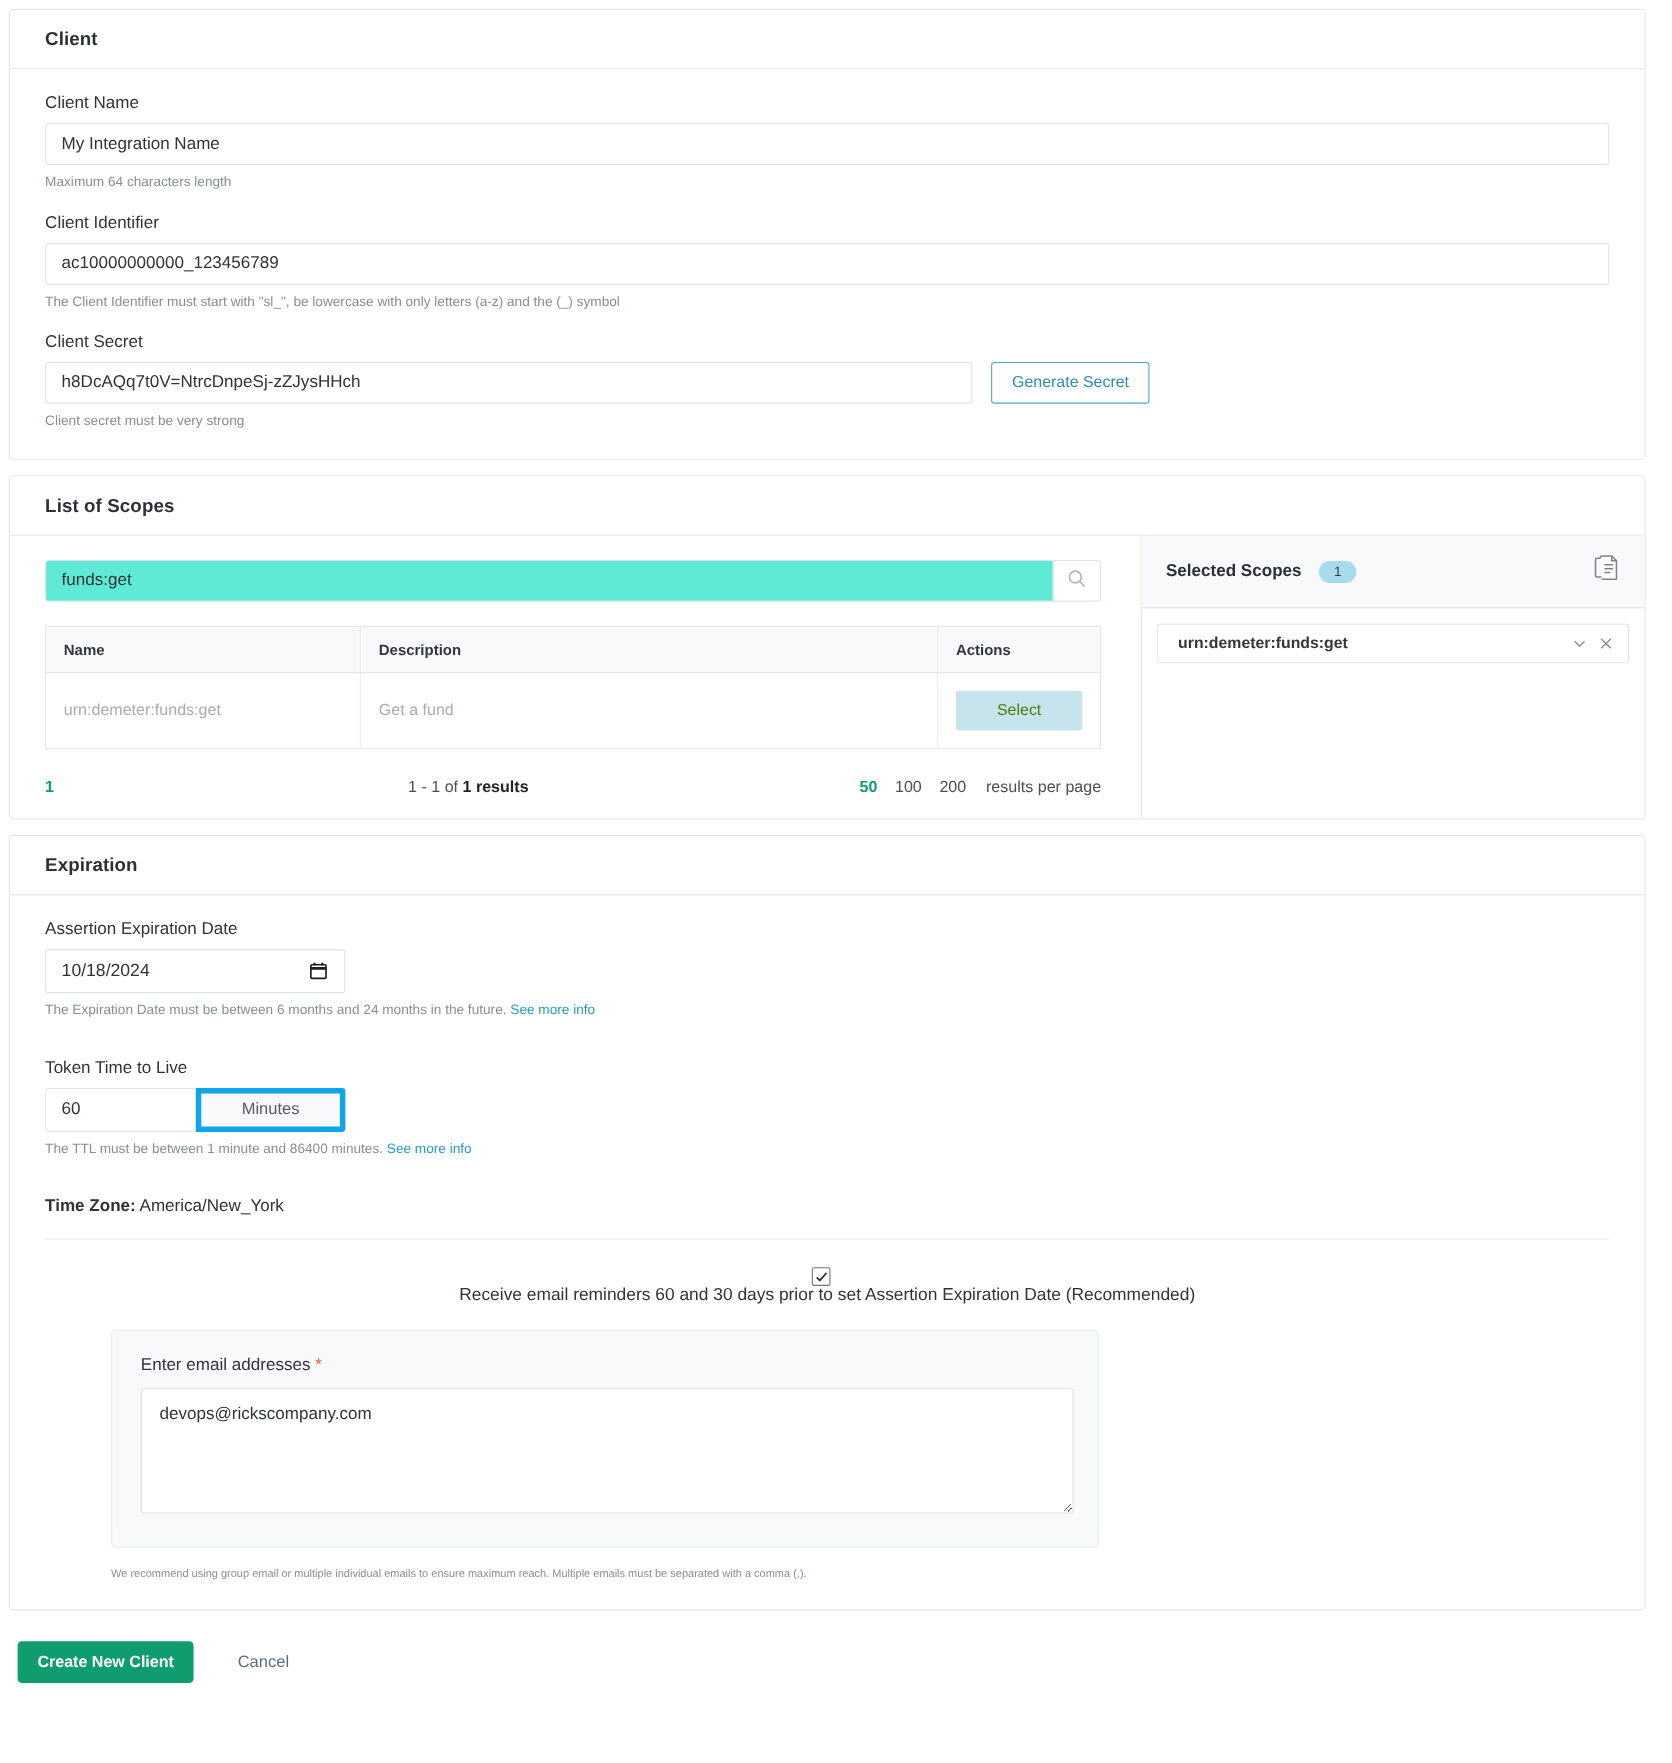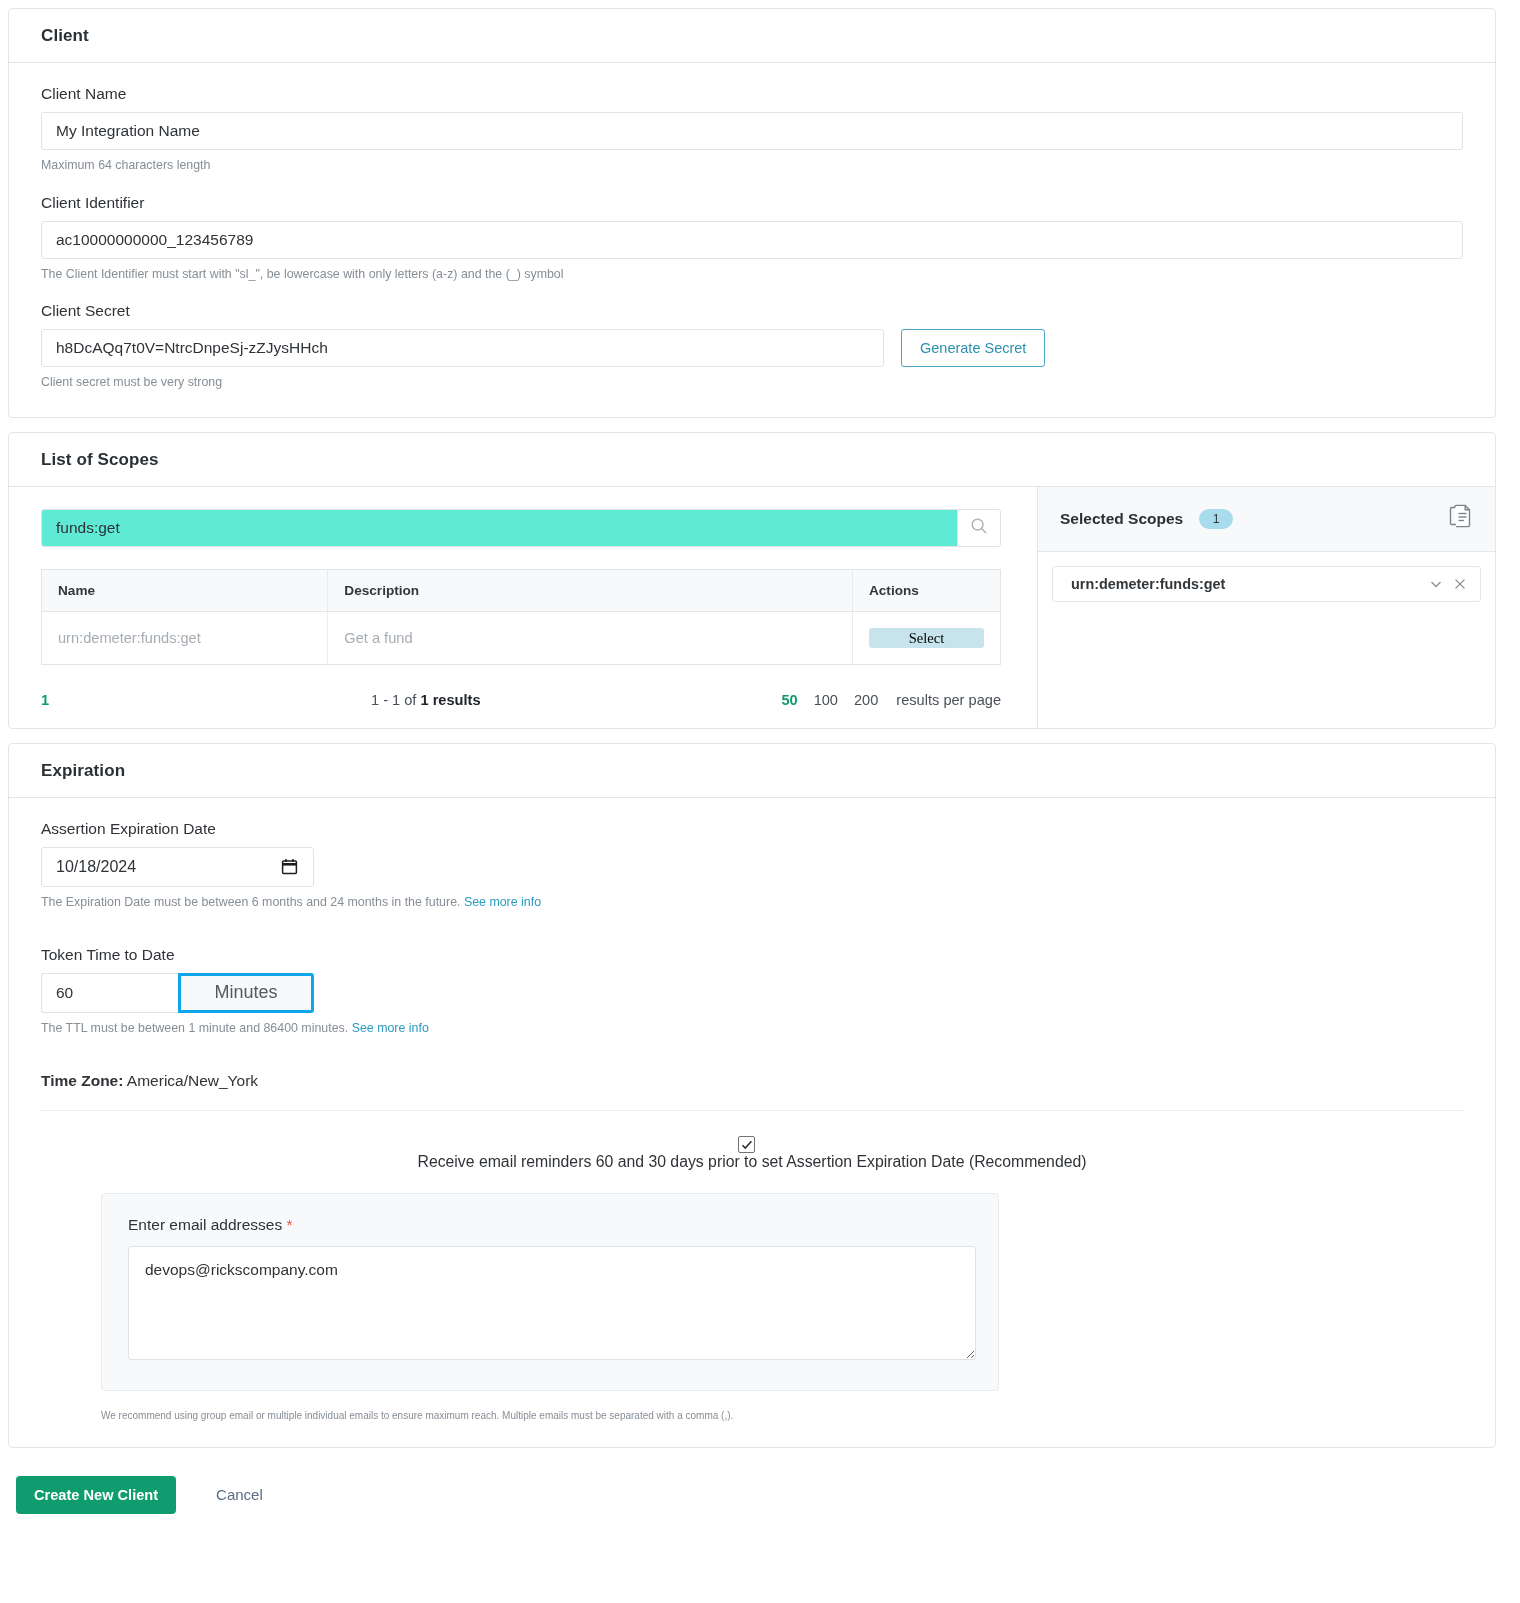"Select" .btn-select { color: #000000 -> #4d7c0f; font-family: Liberation Serif, serif -> Liberation Sans, sans-serif; height: 20px -> 36px }
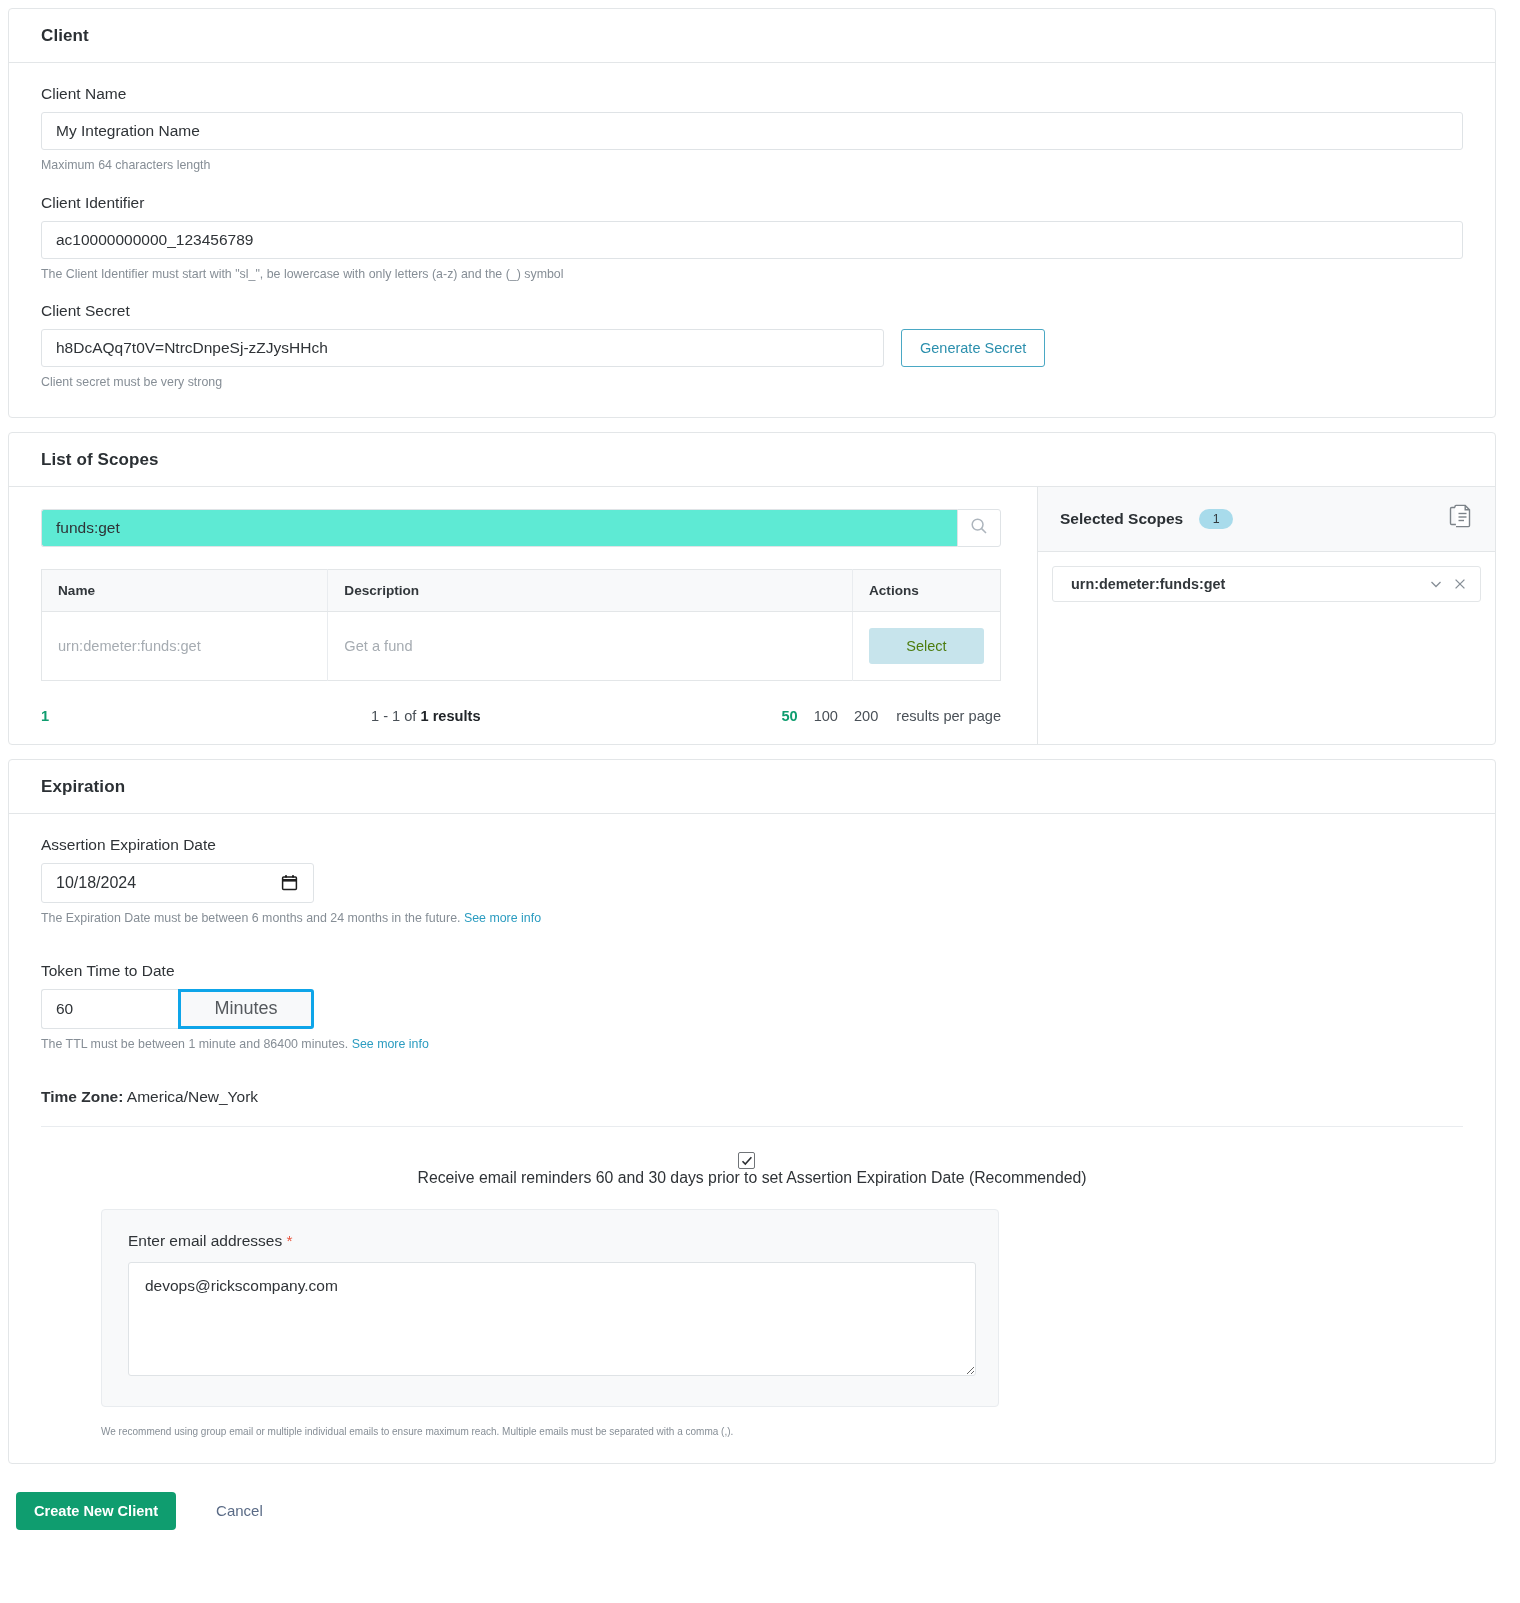"Token Time to Date" label.field-label { text: Date -> Live }
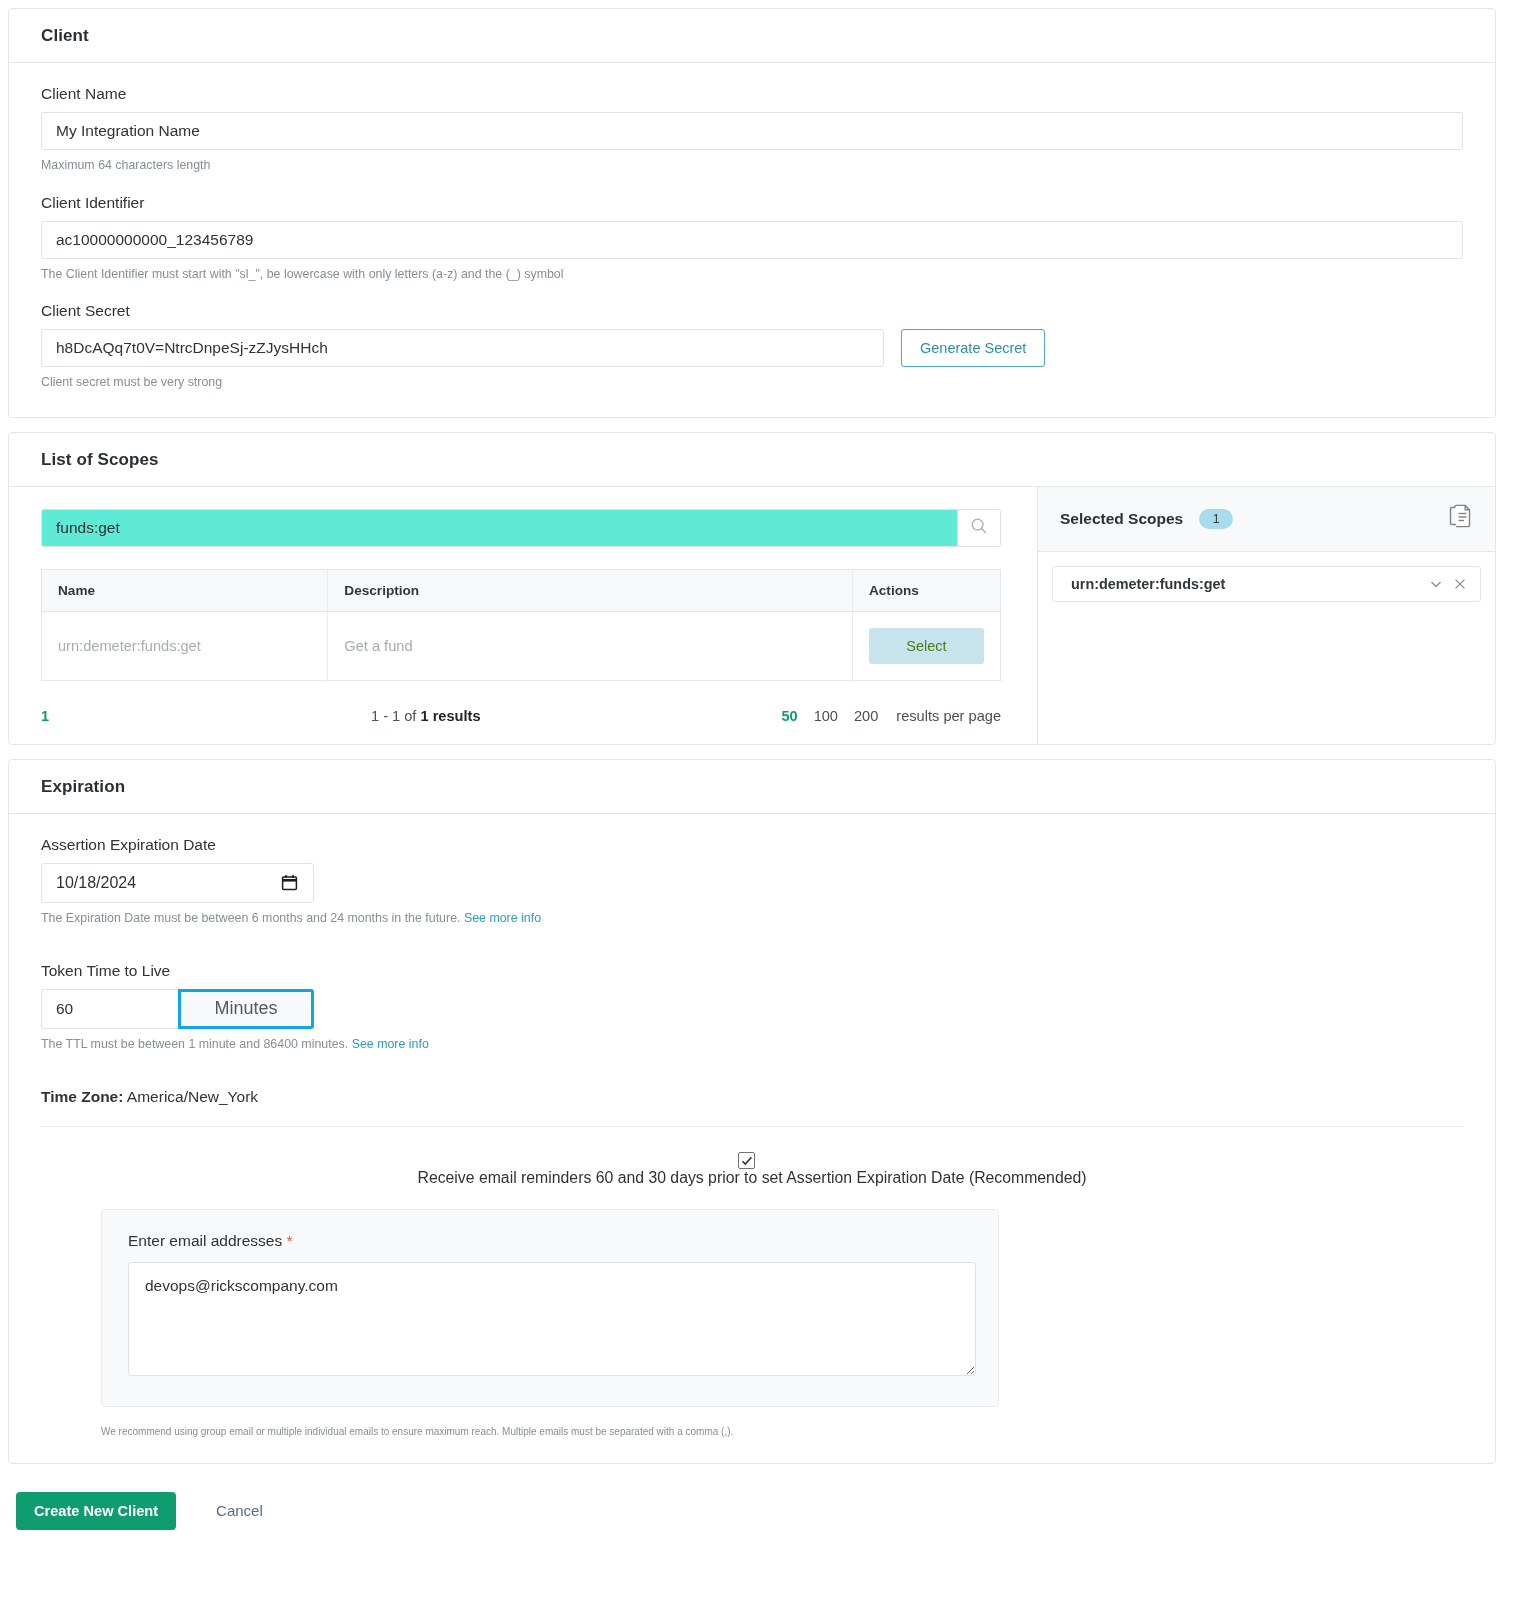"Minutes" .ttl-row .unit { border: 3px solid #0ea5e9 -> 5px solid #0ea5e9; font-size: 18px -> 15px }
